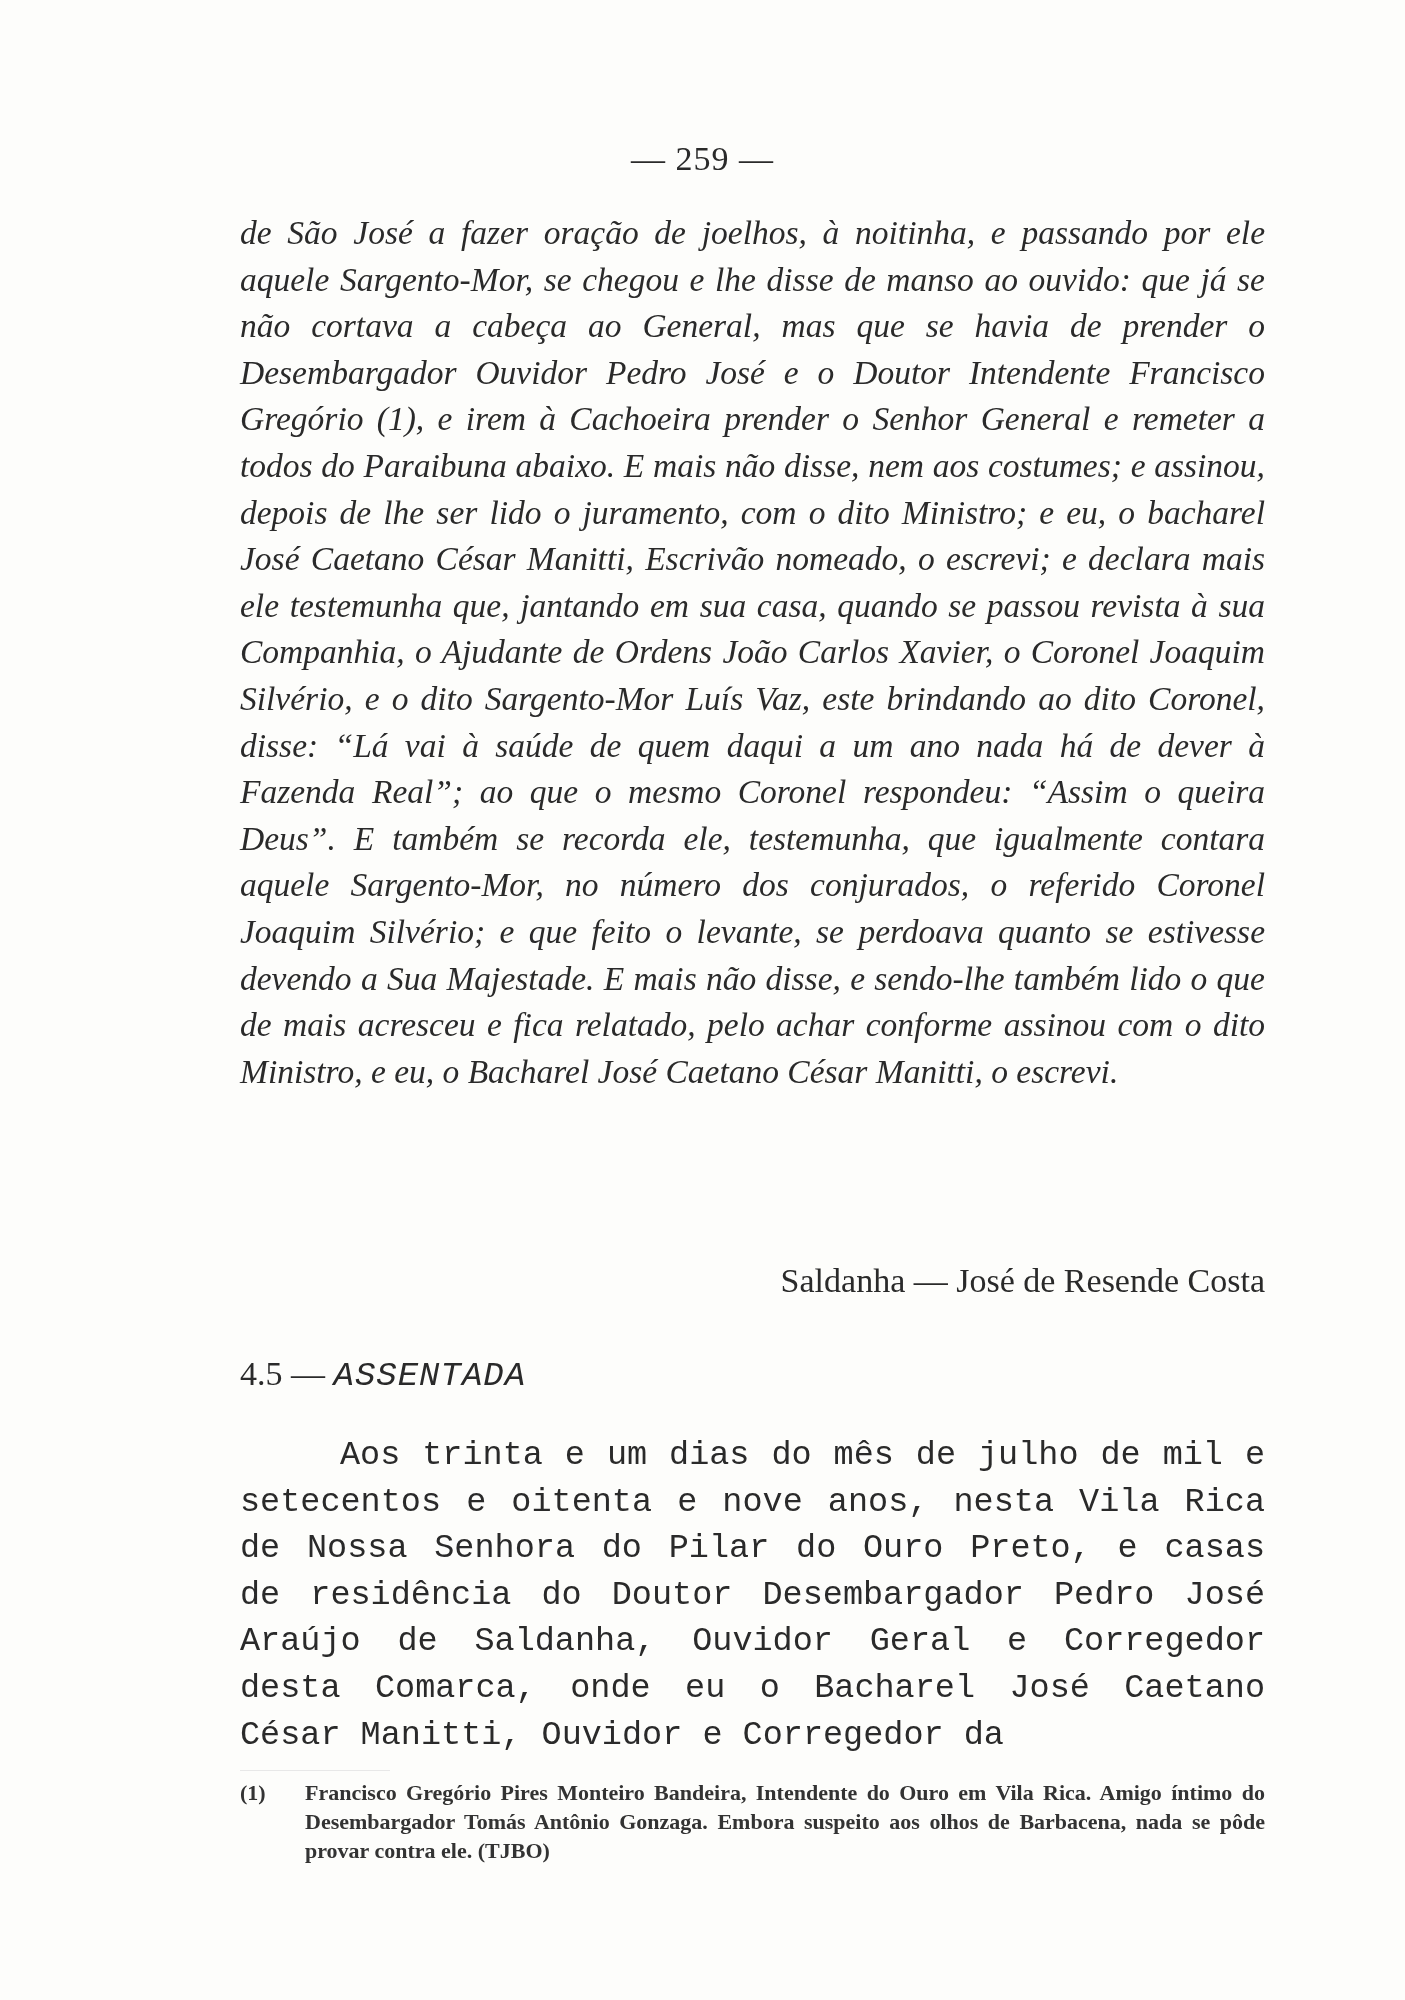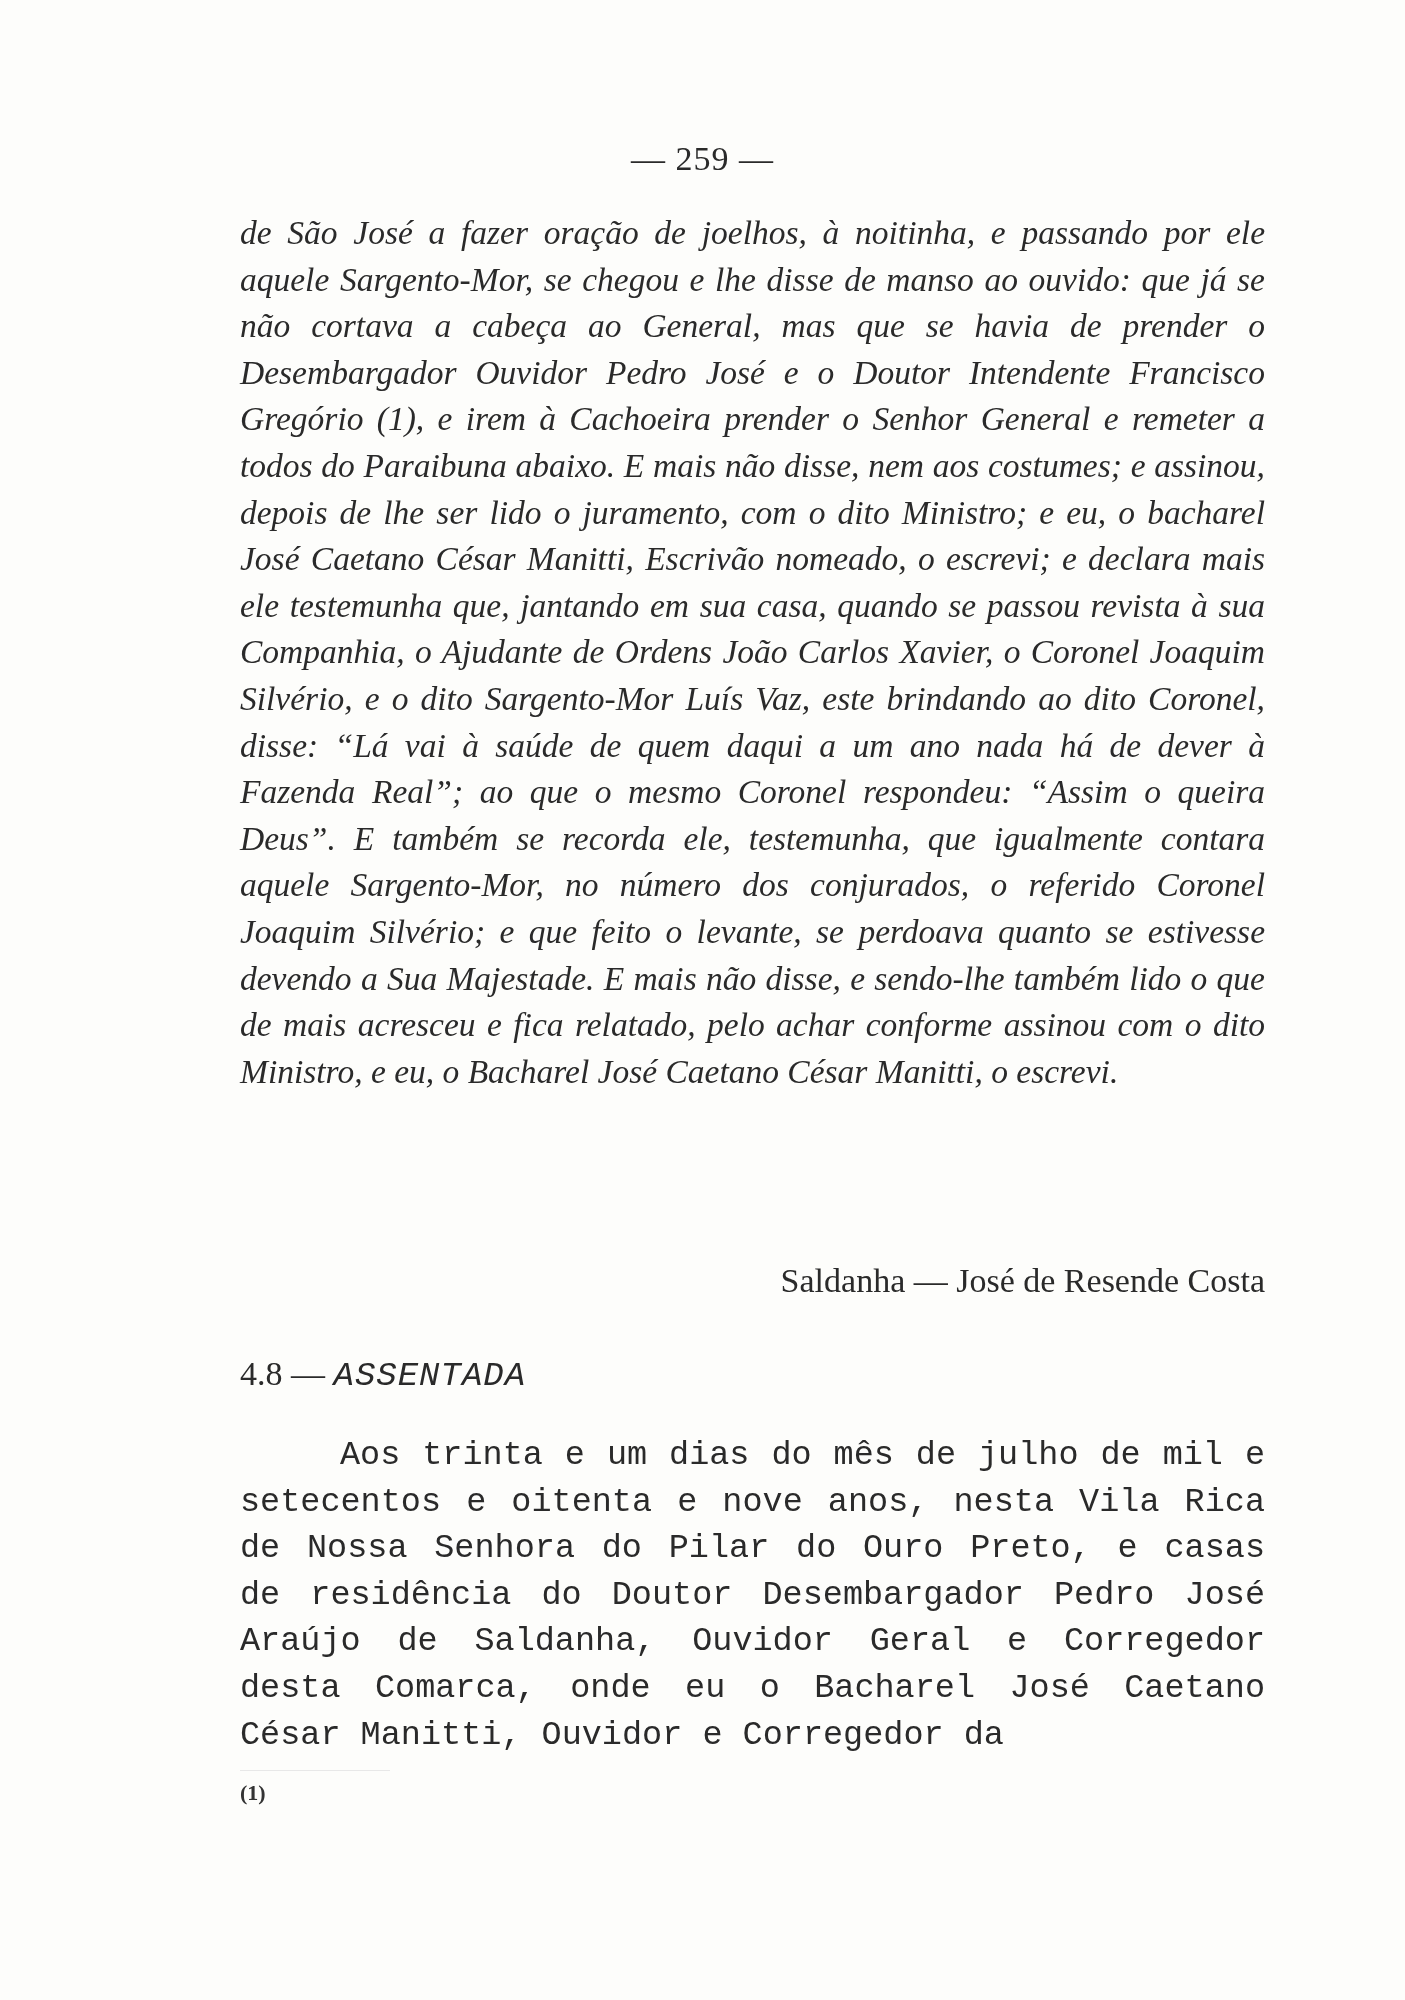"4.8 —" span { text: 4.8 -> 4.5 }
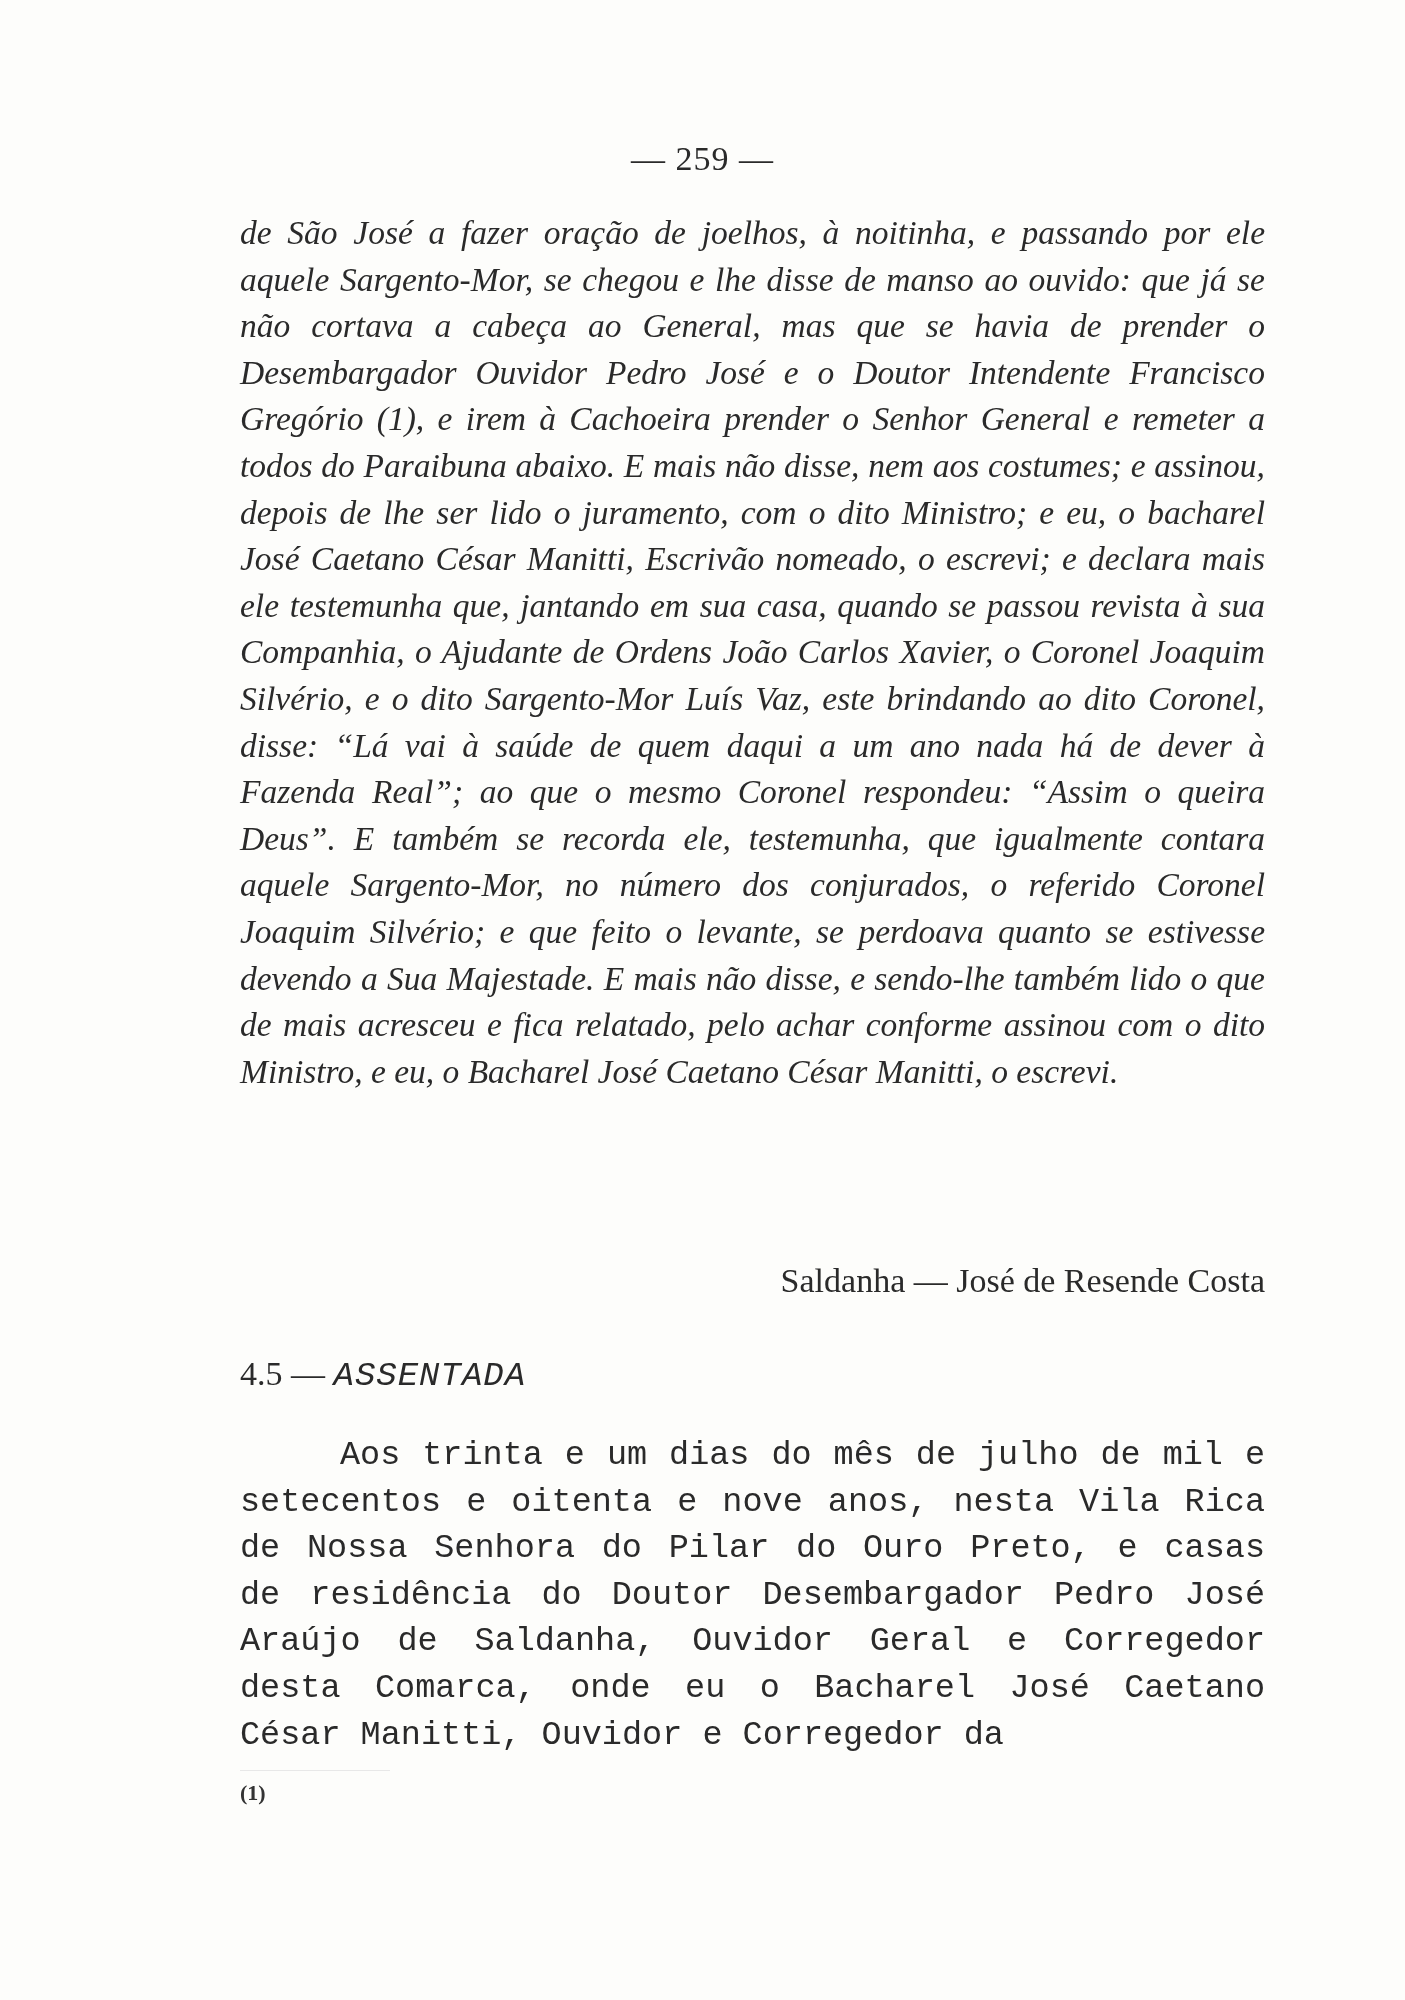"Francisco Gregório Pires Monteiro" span { html: none -> <span>Francisco Gregório Pires Monteiro Bandeira, Intendente do Ouro em Vila Rica. Amigo íntimo do Desembargador Tomás Antônio Gonzaga. Embora suspeito aos olhos de Barbacena, nada se pôde provar contra ele. (TJBO)</span> }
